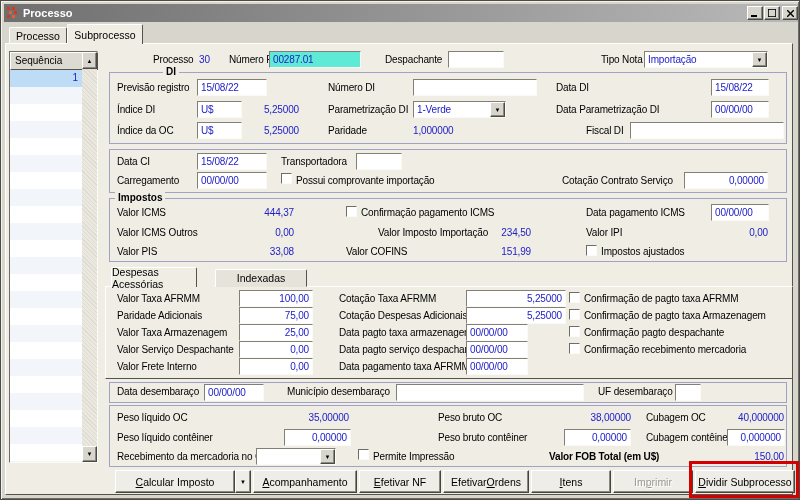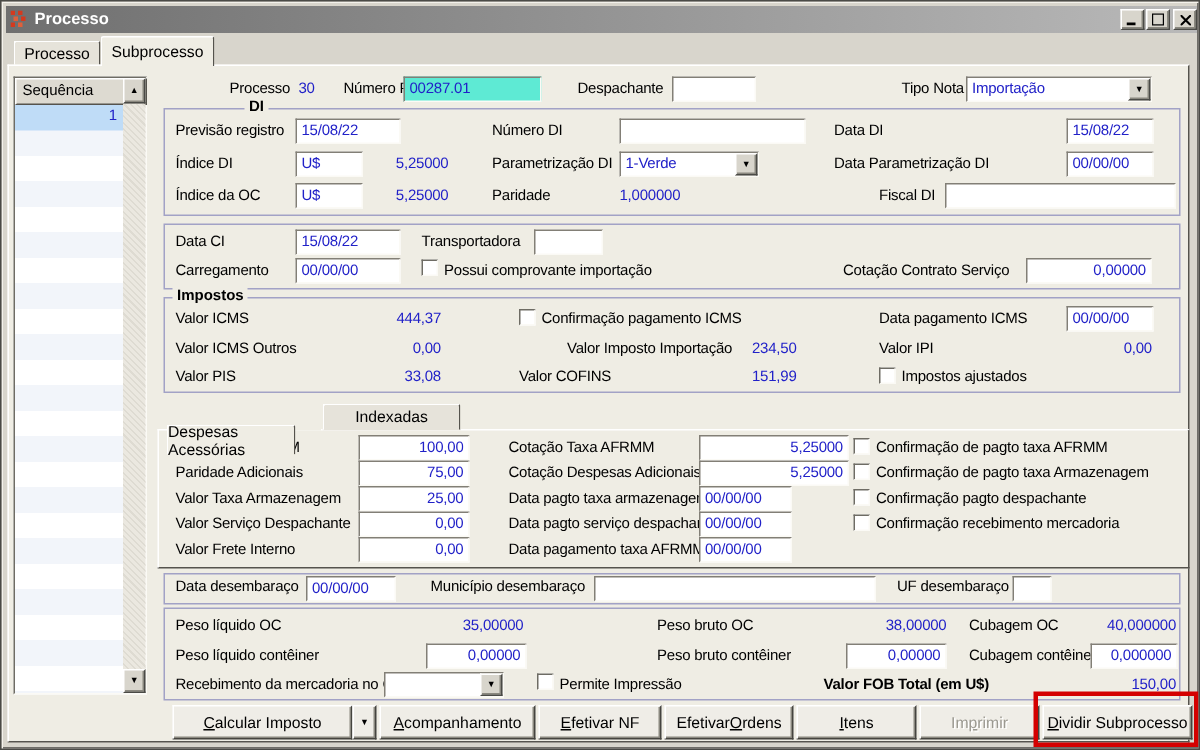"Despesas Acessórias" div.tab { top: 282px -> 266px }
